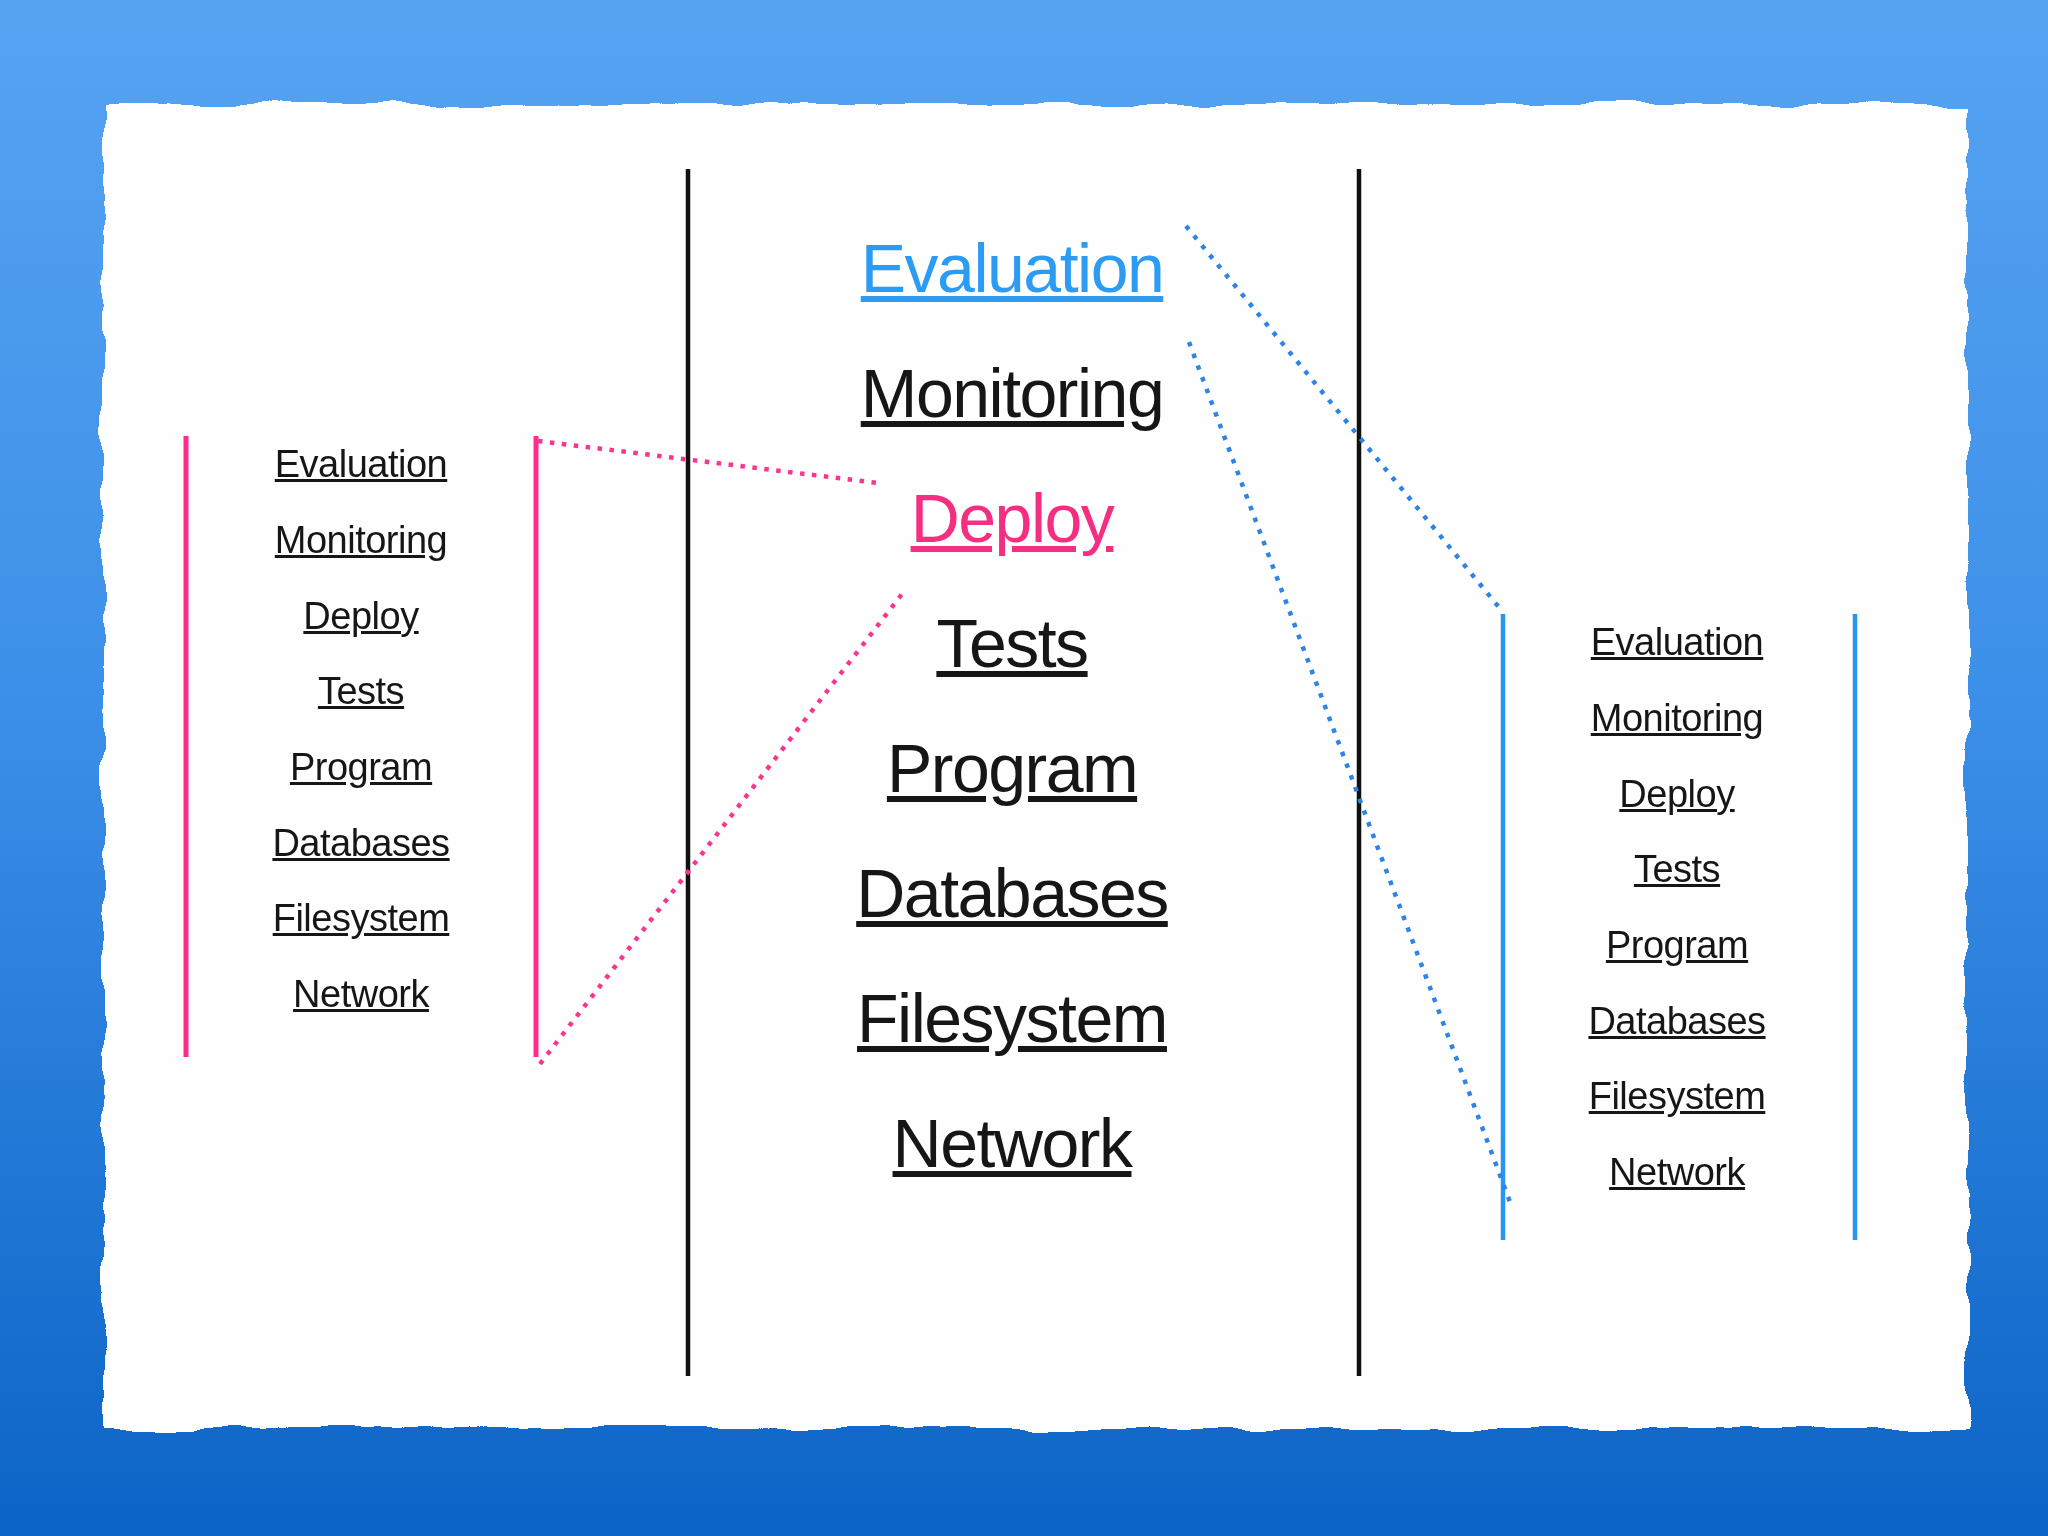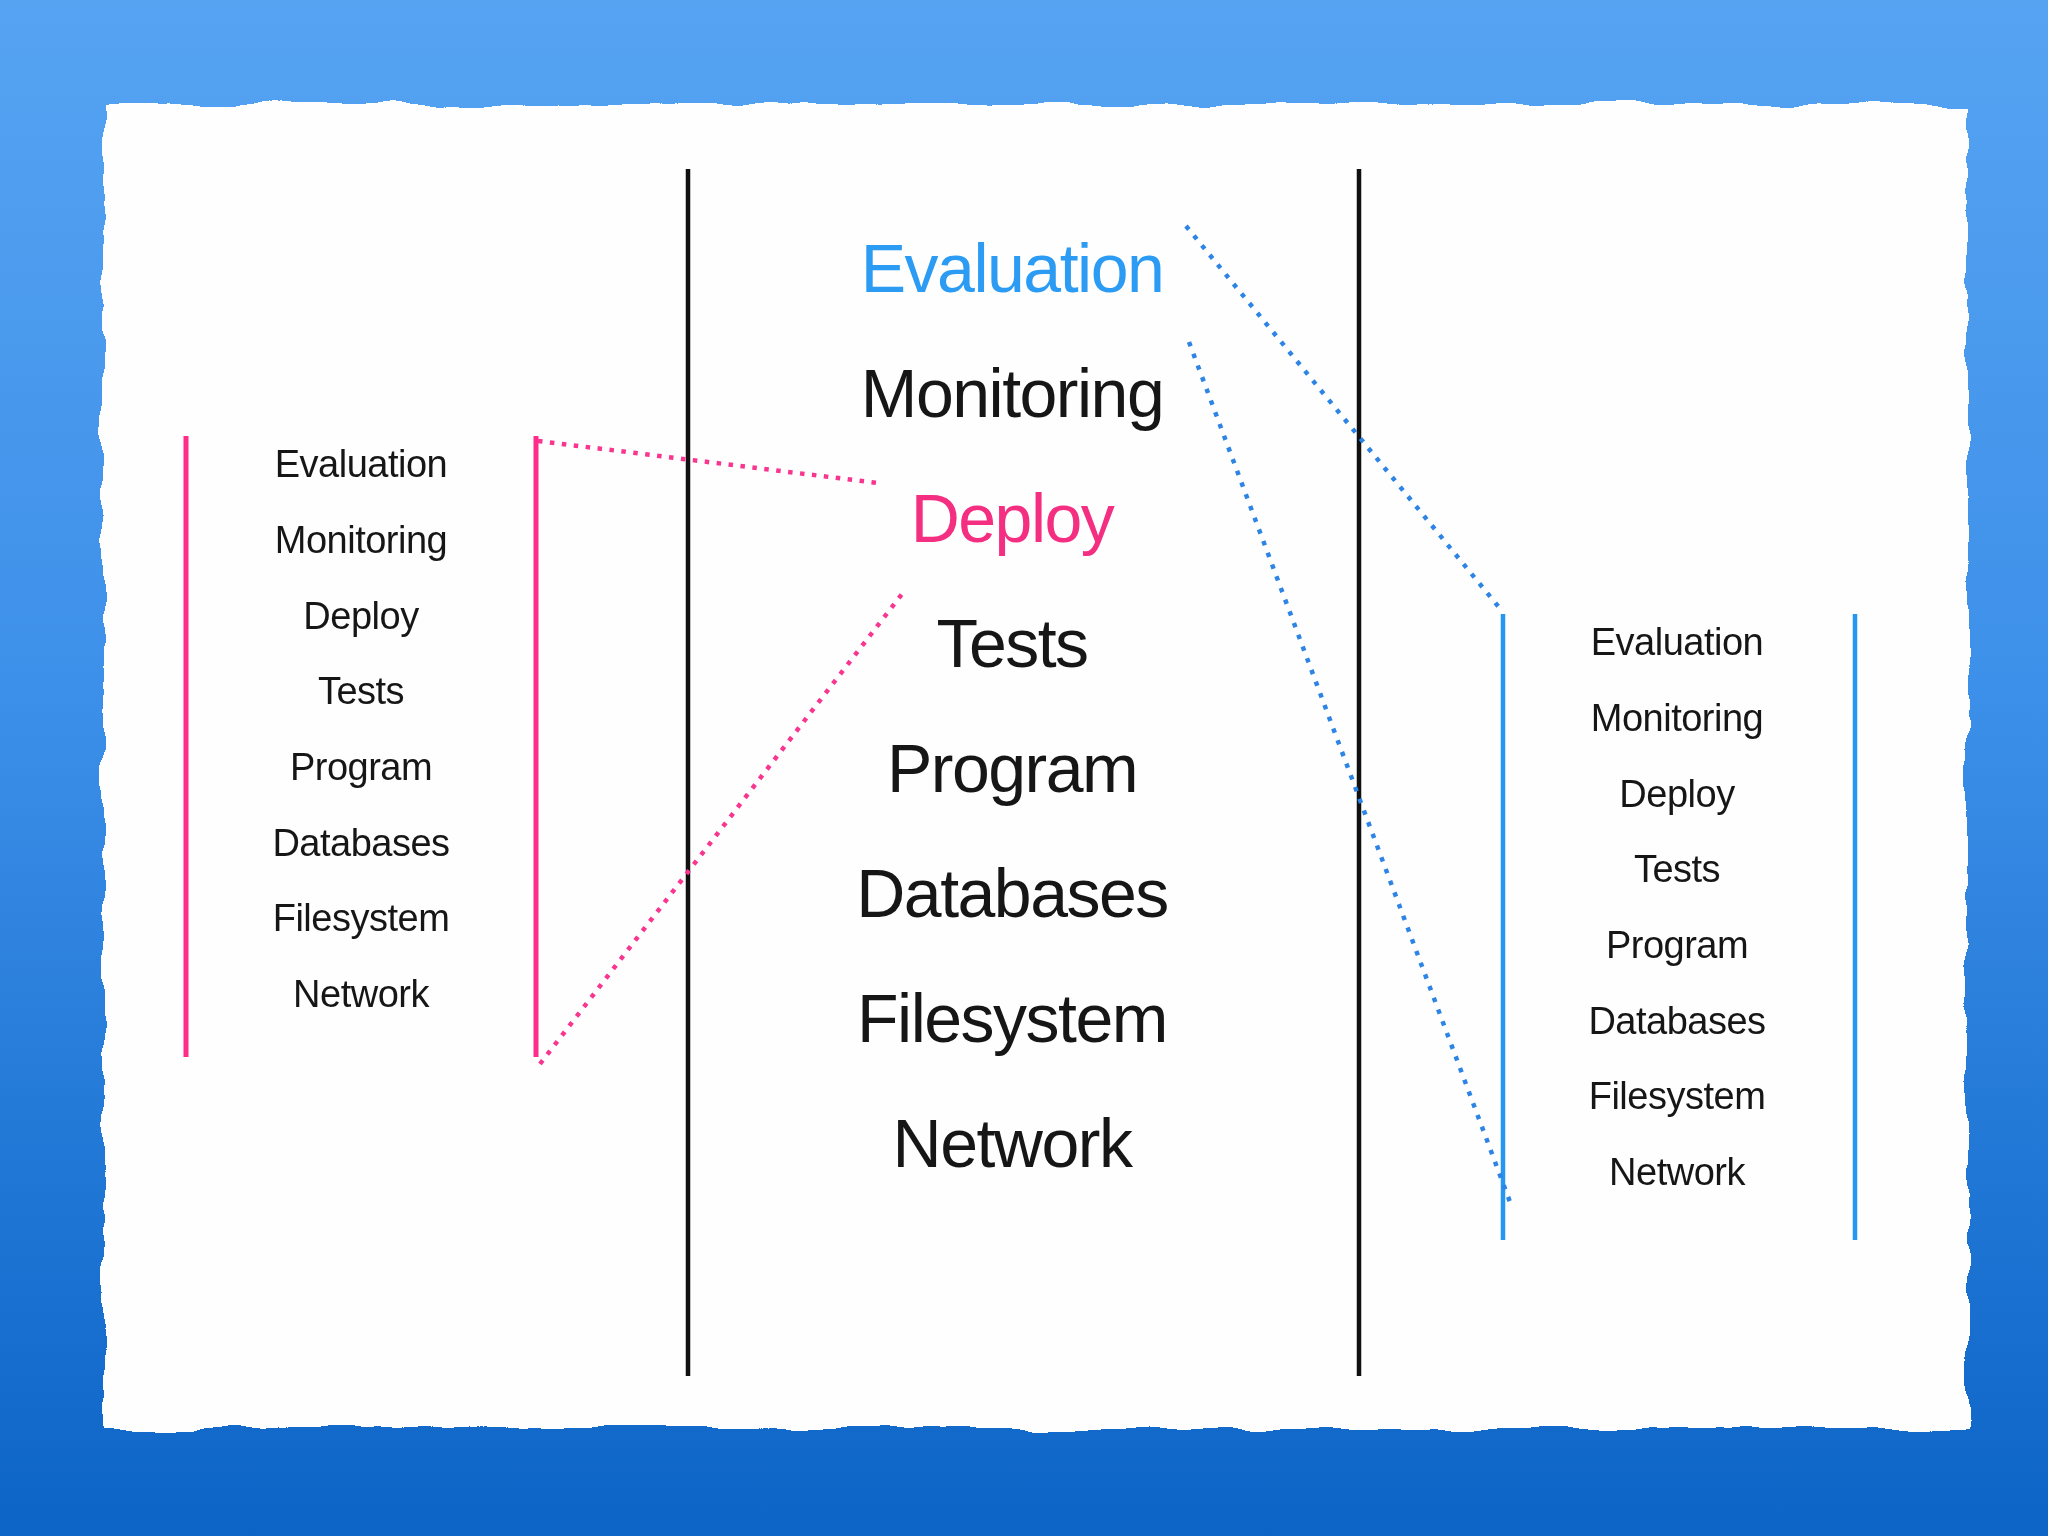"Evaluation" .list .item { text-decoration: none -> underline }
